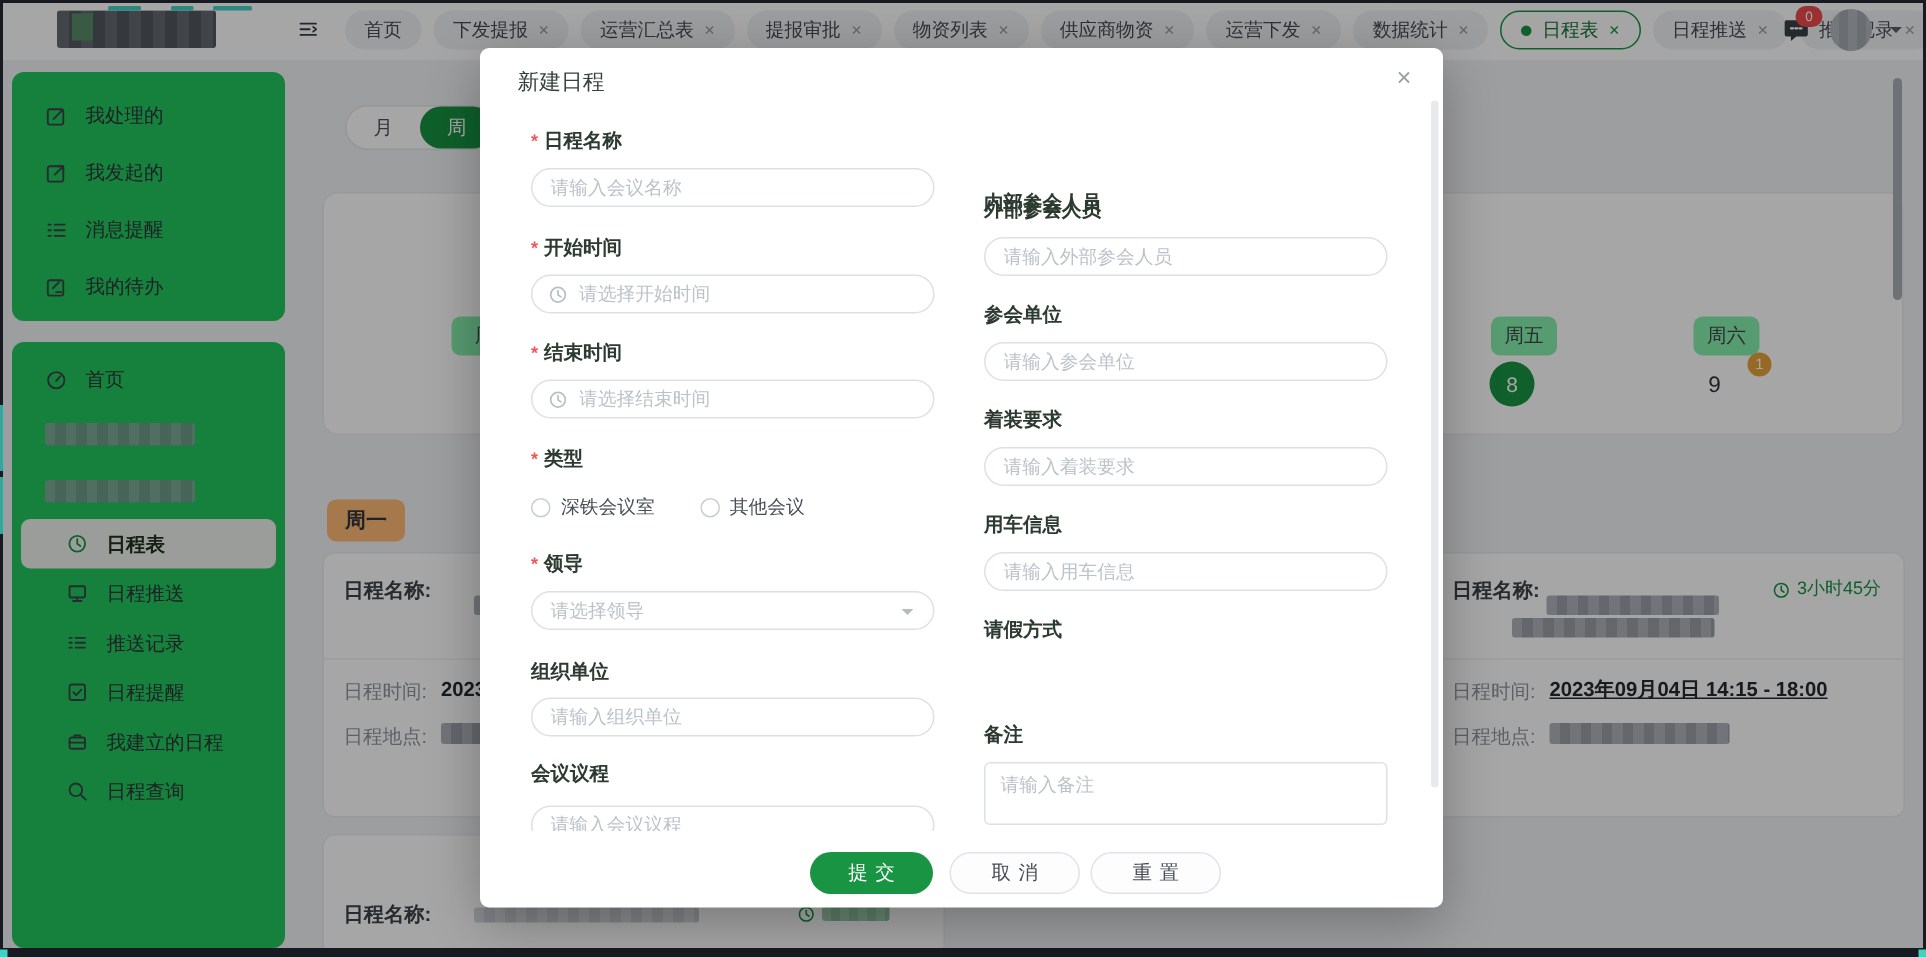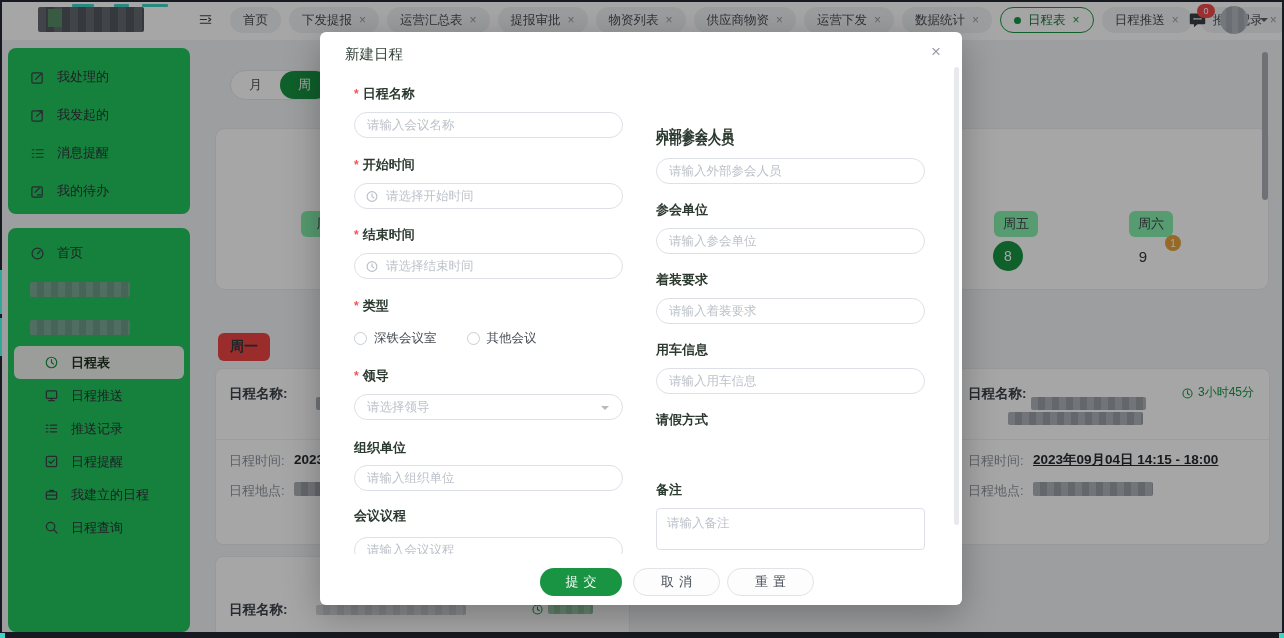"周一" #week-pill { background: #ef4444 -> #fdba74 }
